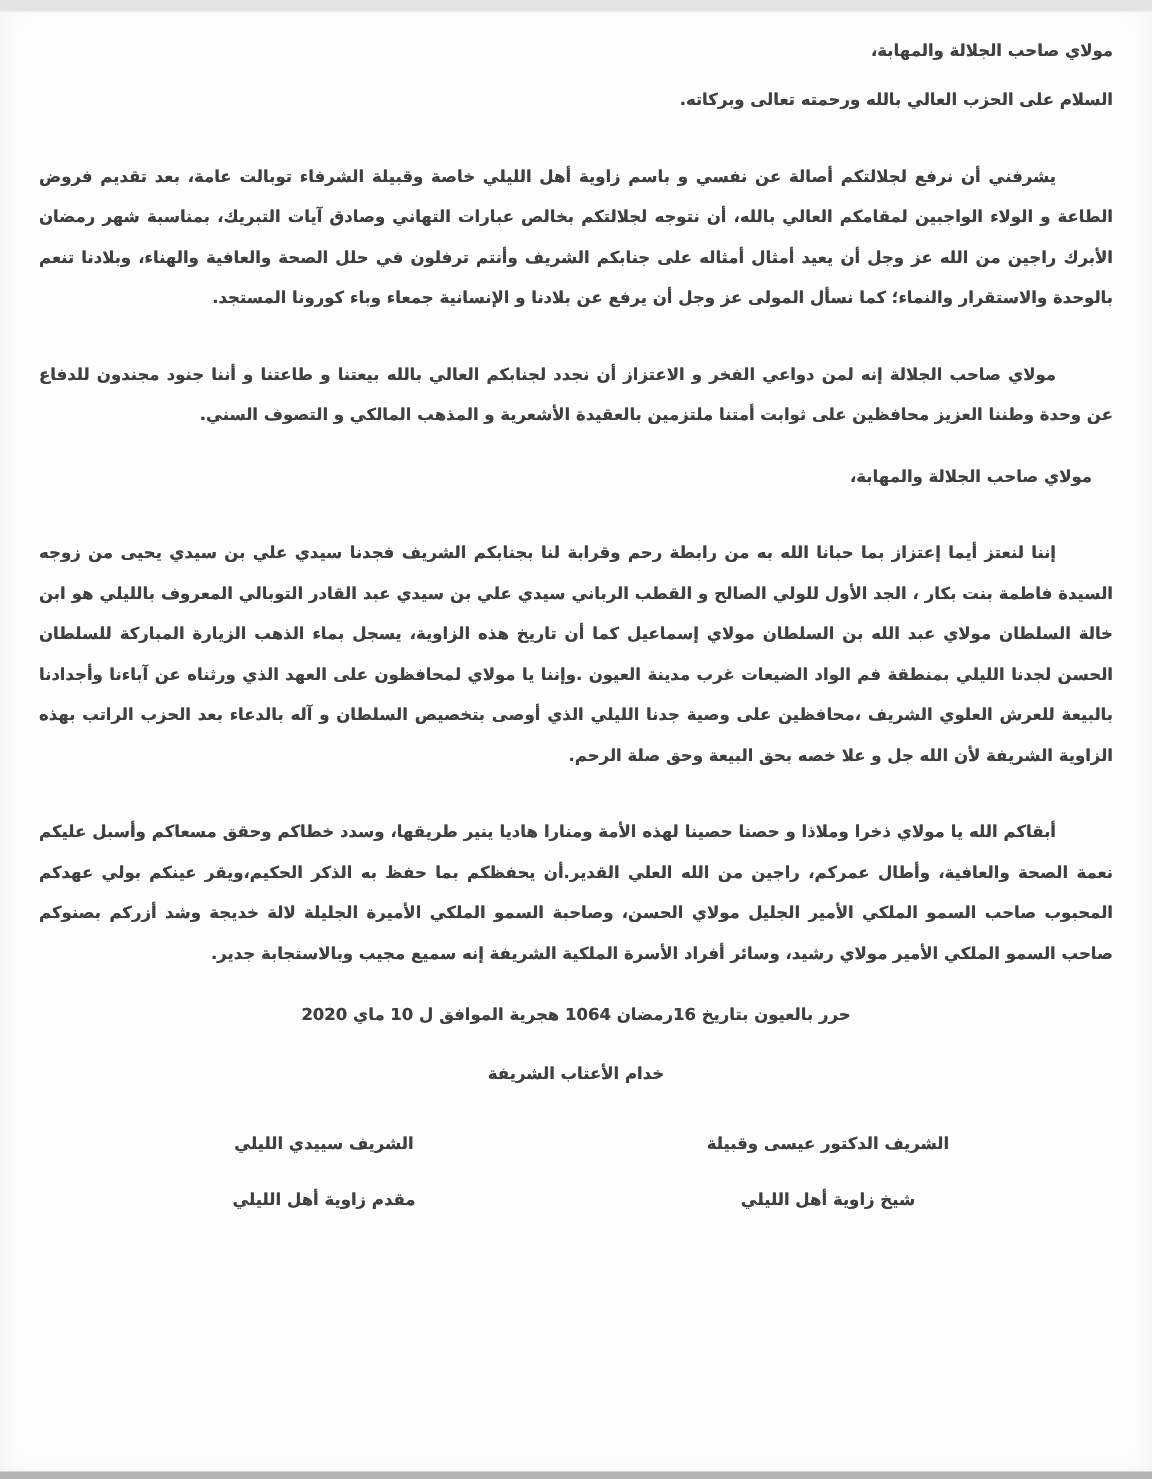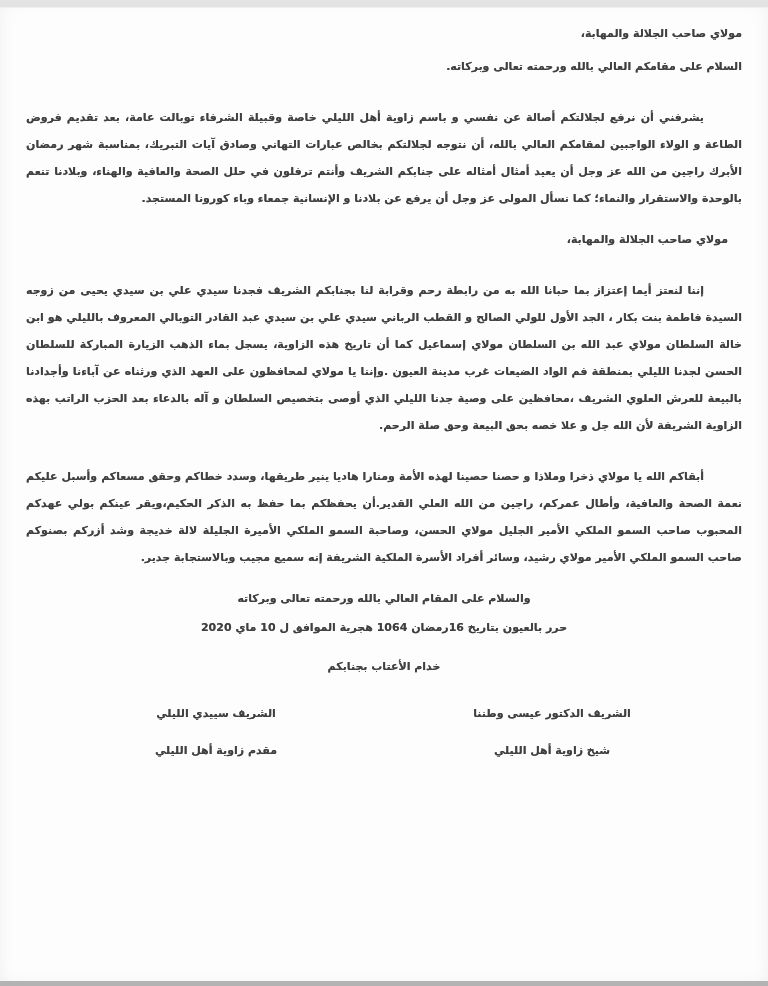"السلام على مقامكم العالي بالله" p.txt { text: مقامكم -> الحزب }
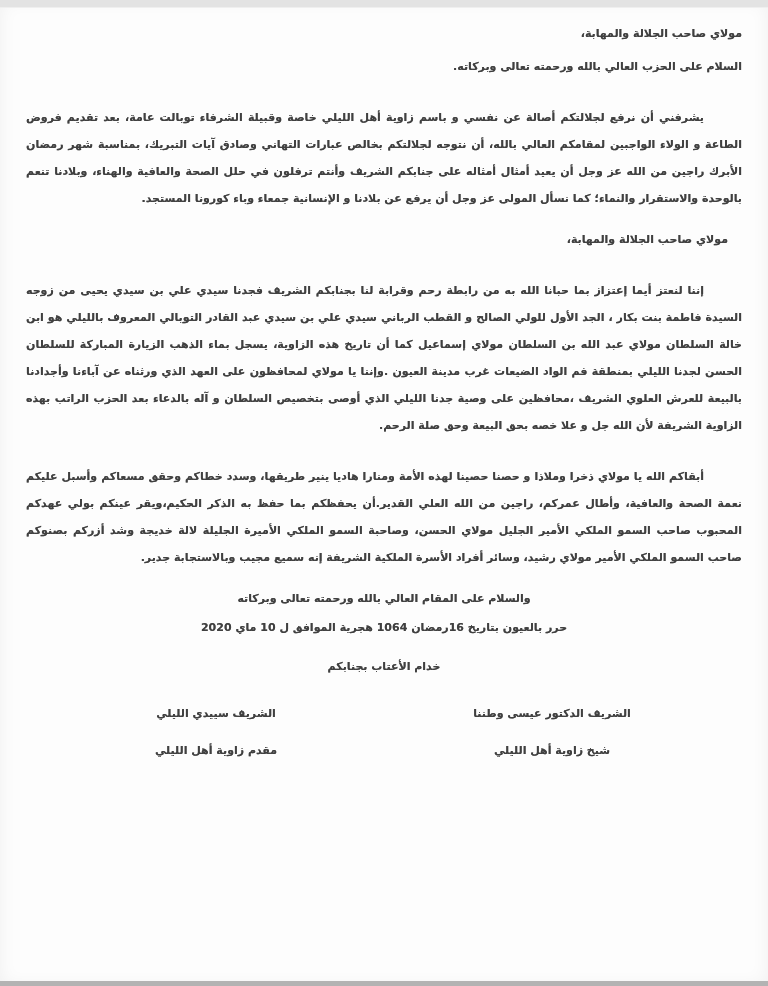"مولاي صاحب الجلالة إنه لمن" p.txt { html: none -> <p>مولاي صاحب الجلالة إنه لمن دواعي الفخر و الاعتزاز أن نجدد لجنابكم العالي بالله بيعتنا و طاعتنا و أننا جنود مجندون للدفاع عن وحدة وطننا العزيز محافظين على ثوابت أمتنا ملتزمين بالعقيدة الأشعرية و المذهب المالكي و التصوف السني.</p> }
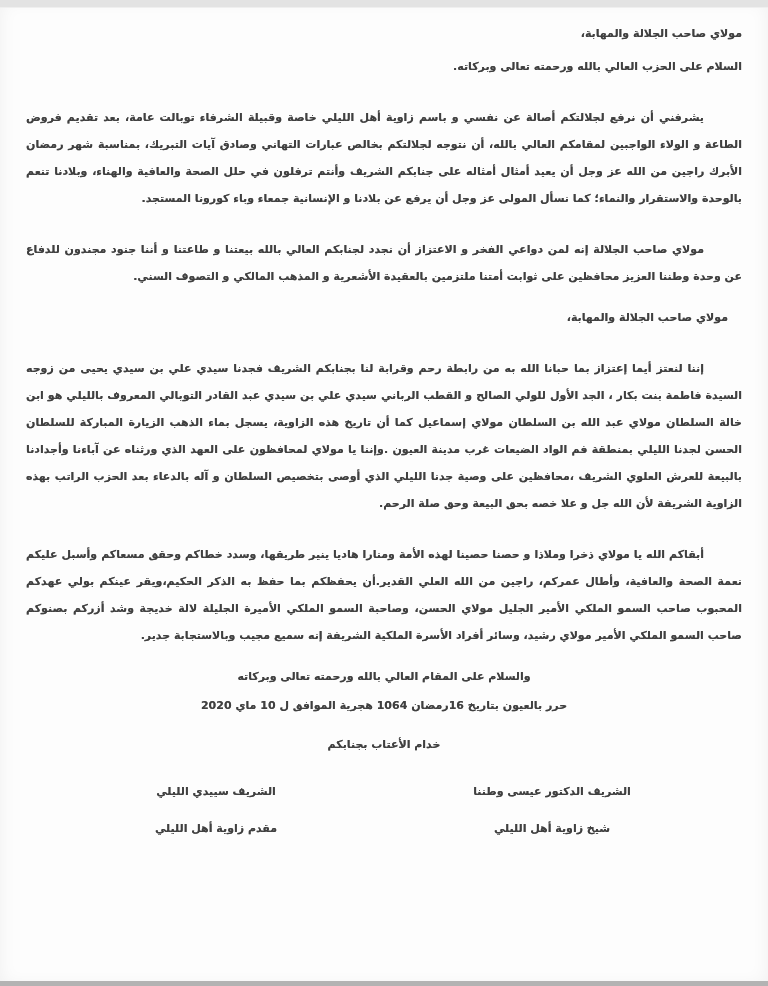"والسلام على المقام العالي بالله" p.txt { html: <p>والسلام على المقام العالي بالله ورحمته تعالى وبركاته</p> -> none }
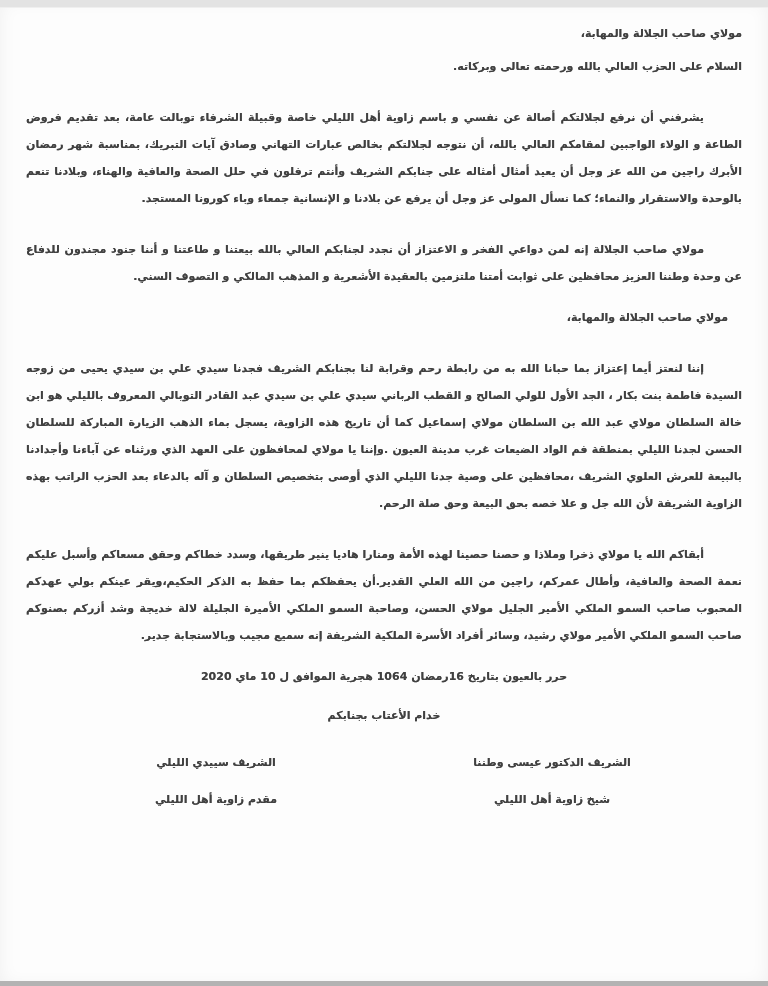"خدام الأعتاب بجنابكم" p.txt { text: بجنابكم -> الشريفة }
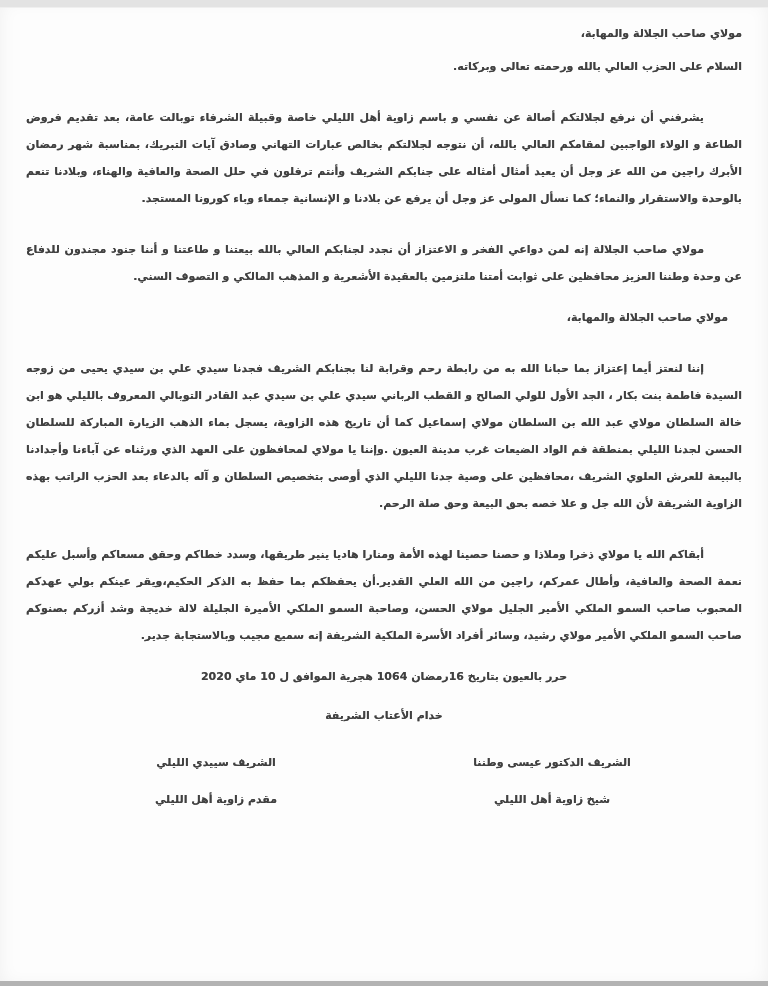"الشريف الدكتور عيسى وطننا" p.txt { text: وطننا -> وقبيلة }
